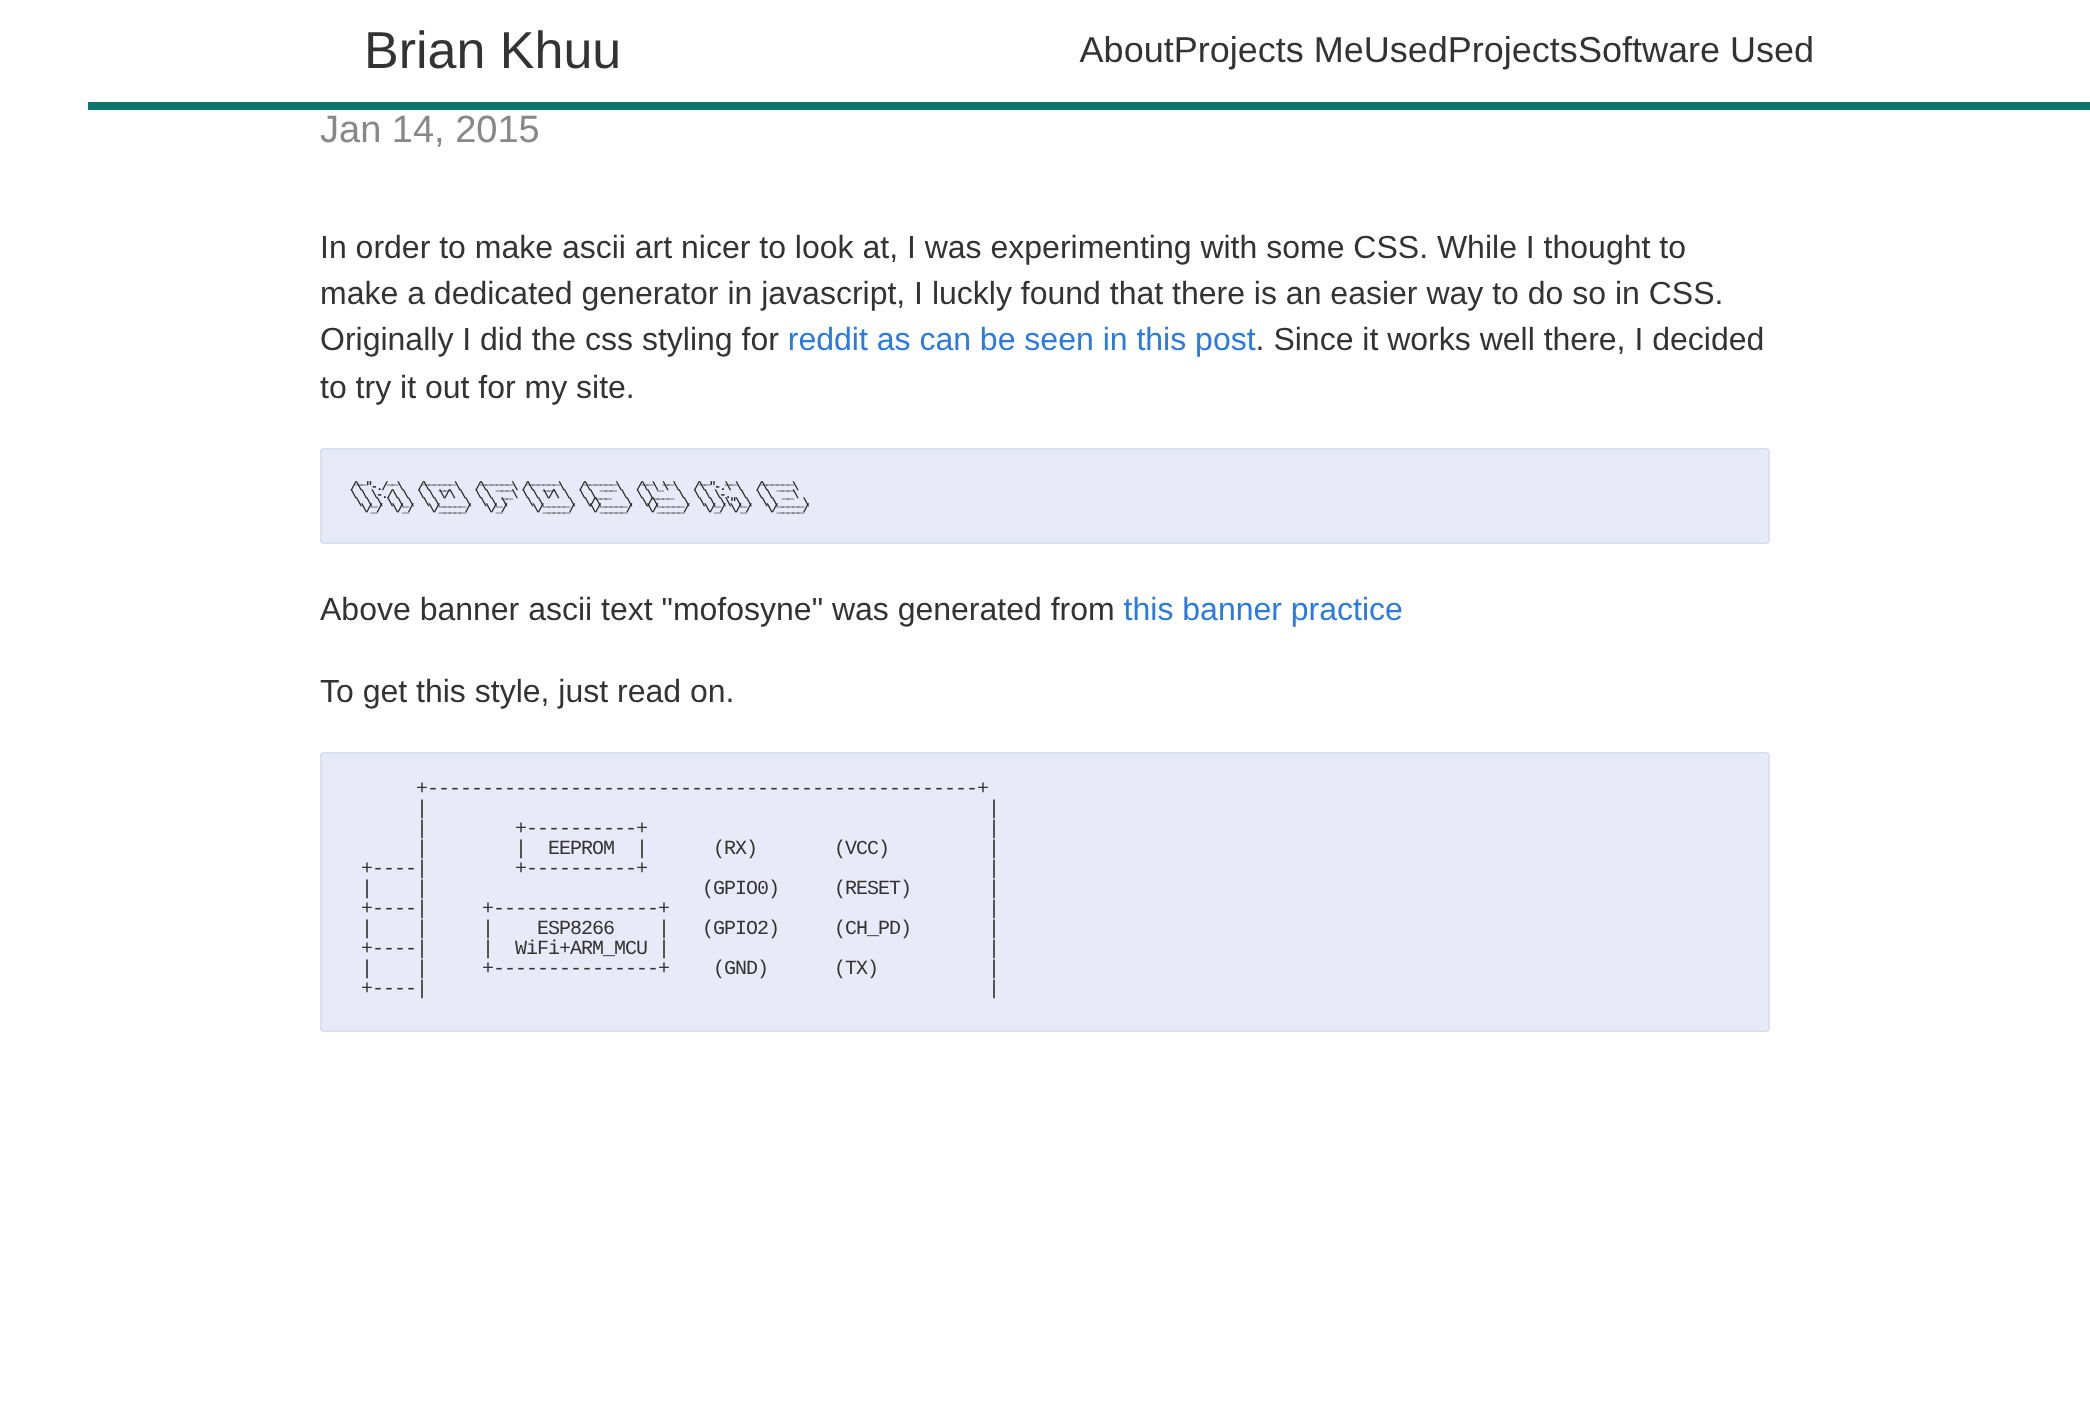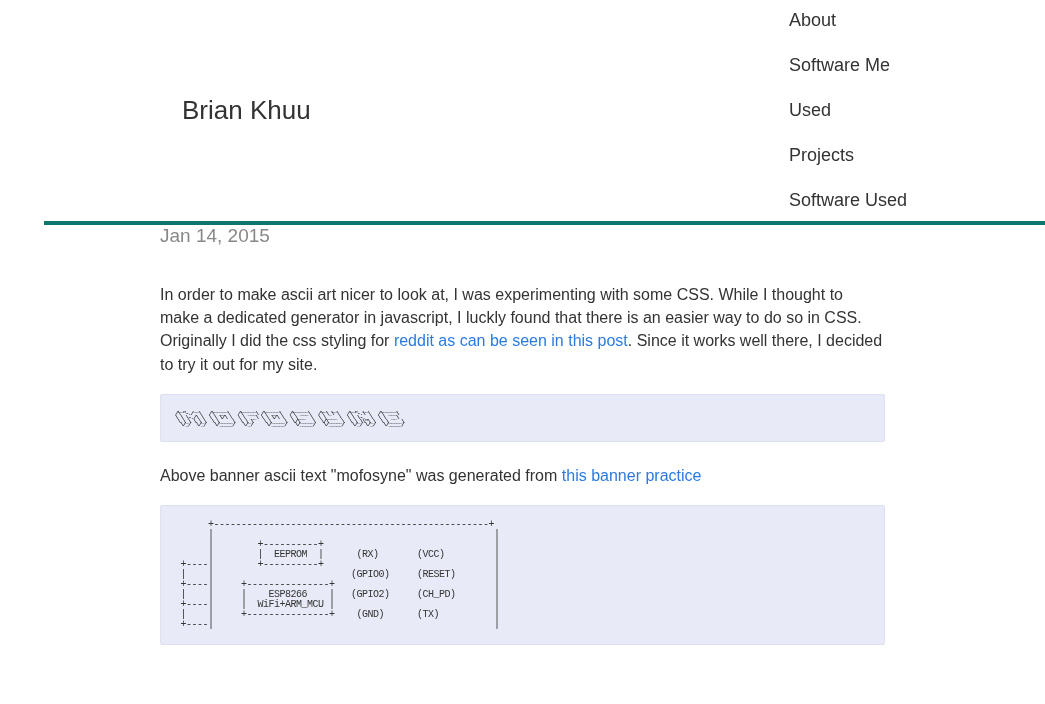"About" .nav-links { flex-direction: column -> none; gap: 24px -> none }
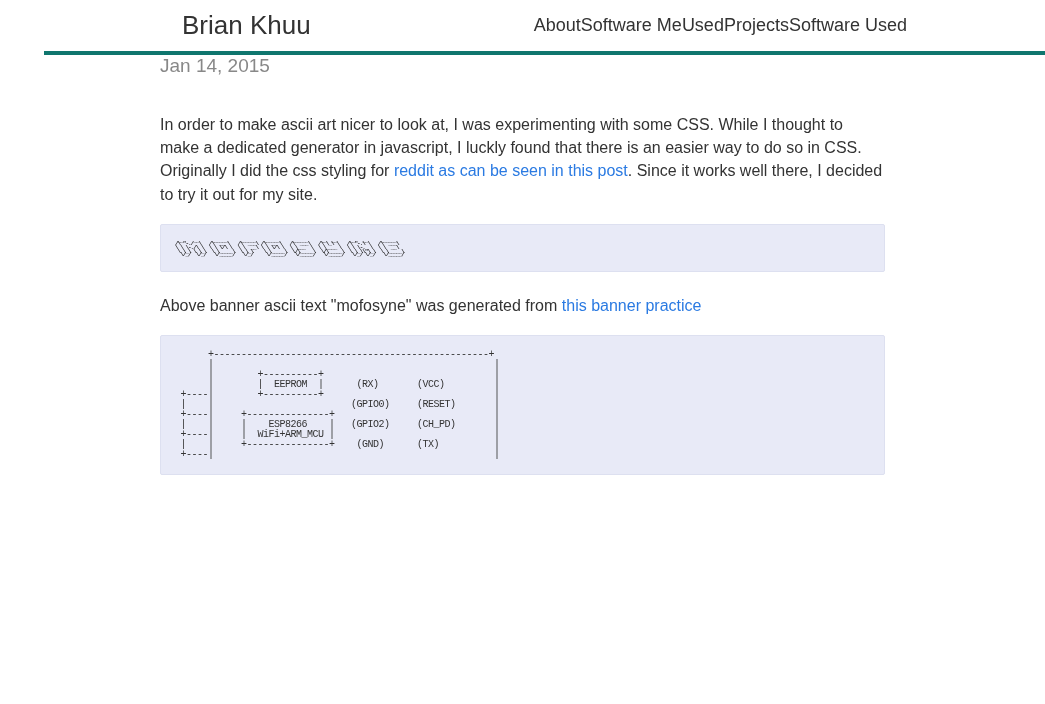"Software Me" a { text: Software -> Projects }
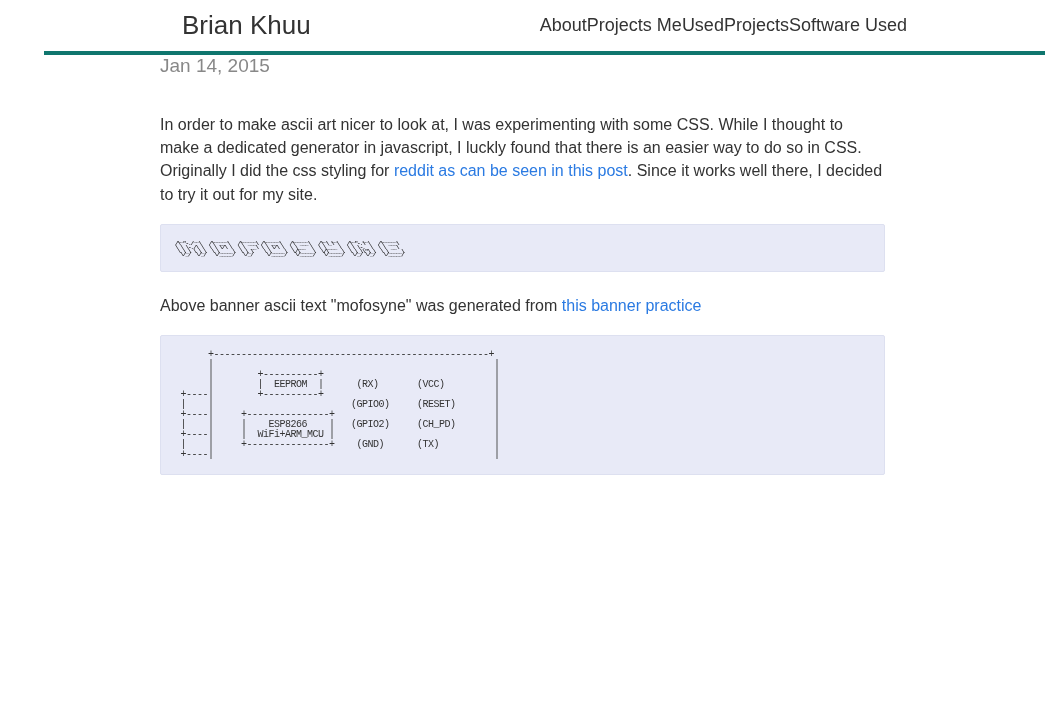"To get this style, just" p.para { html: none -> <p>To get this style, just read on.</p> }
